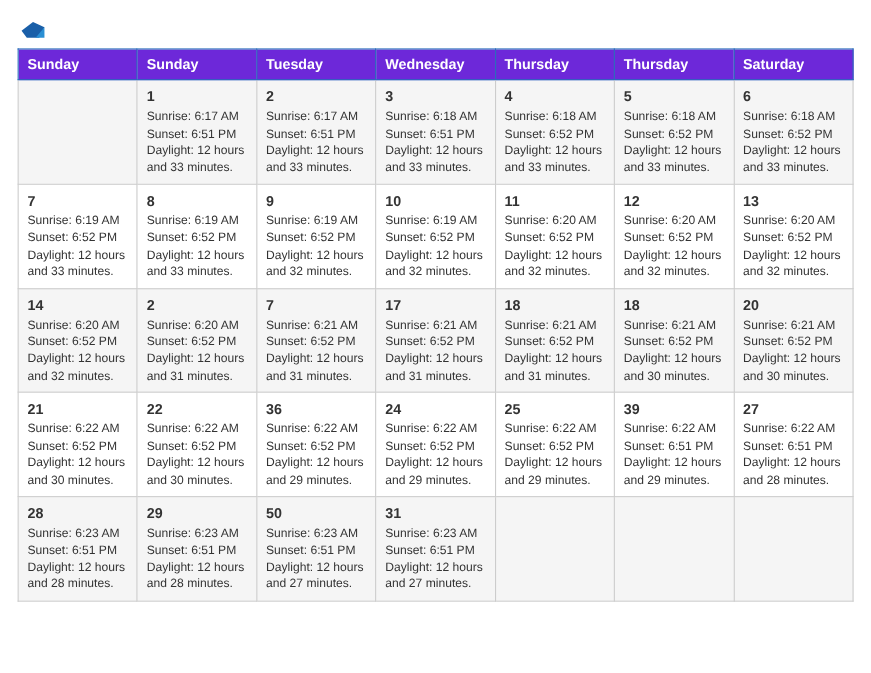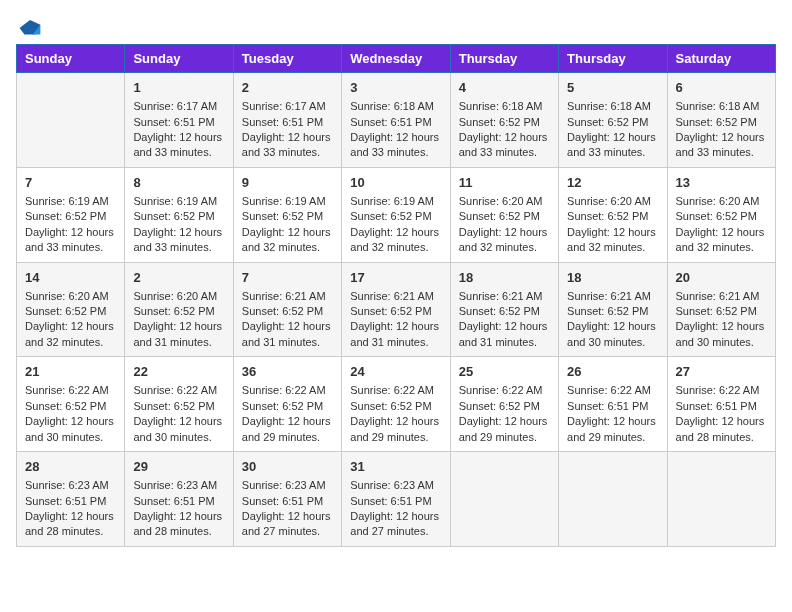"26" span.day-number { text: 26 -> 39 }
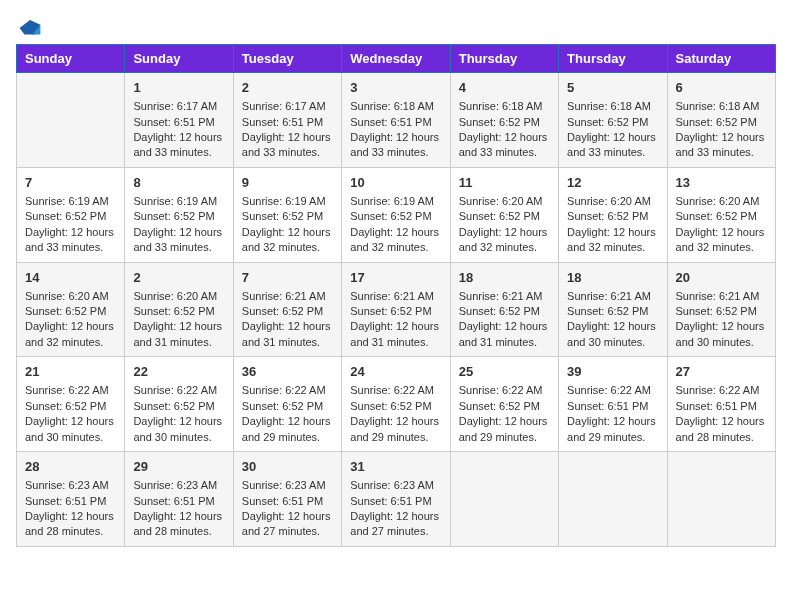"30" span.day-number { text: 30 -> 50 }
